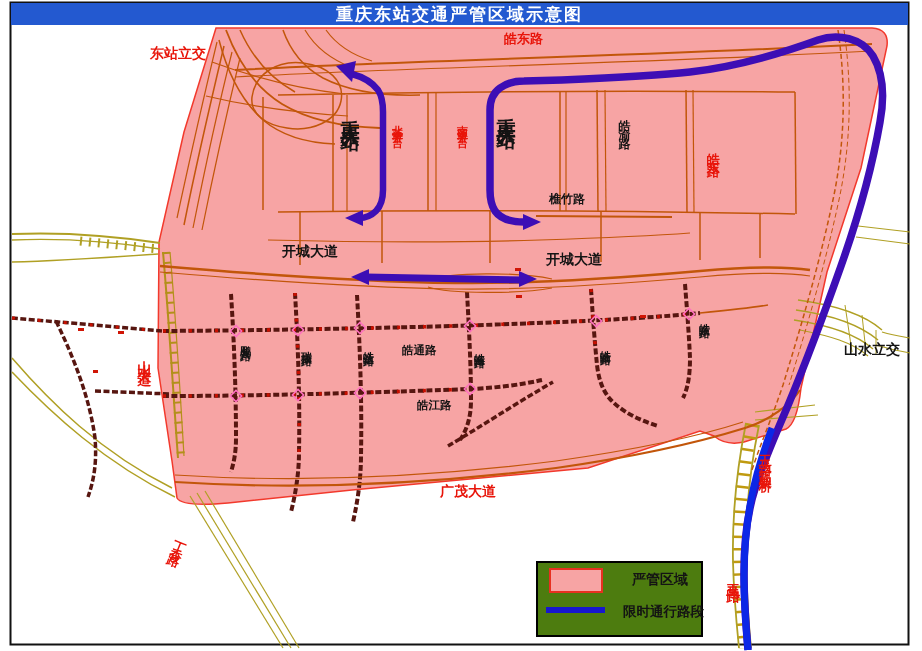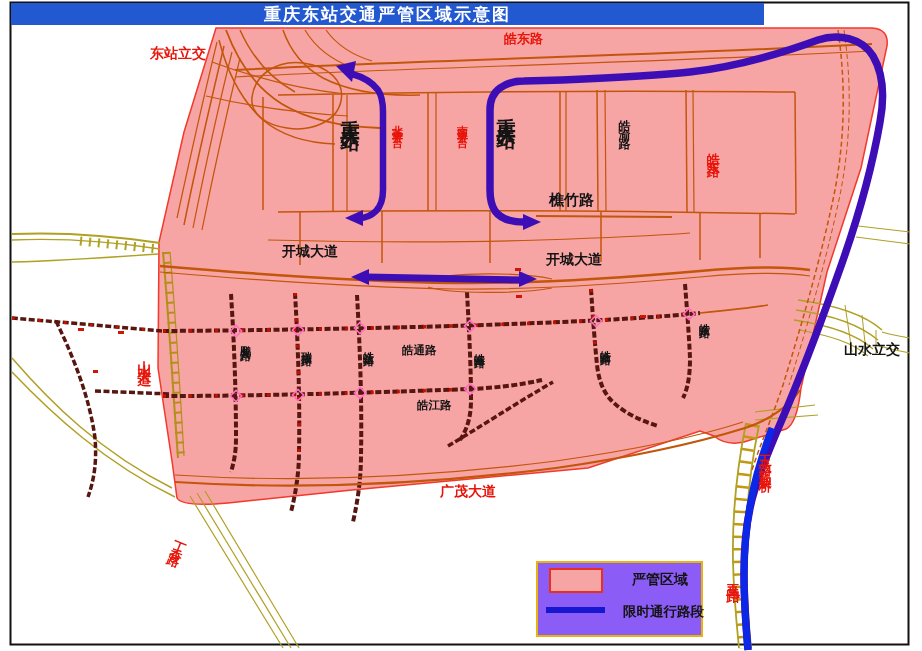"重庆东站交通严管区域示意图" .titlebar { width: 753px -> 897px }
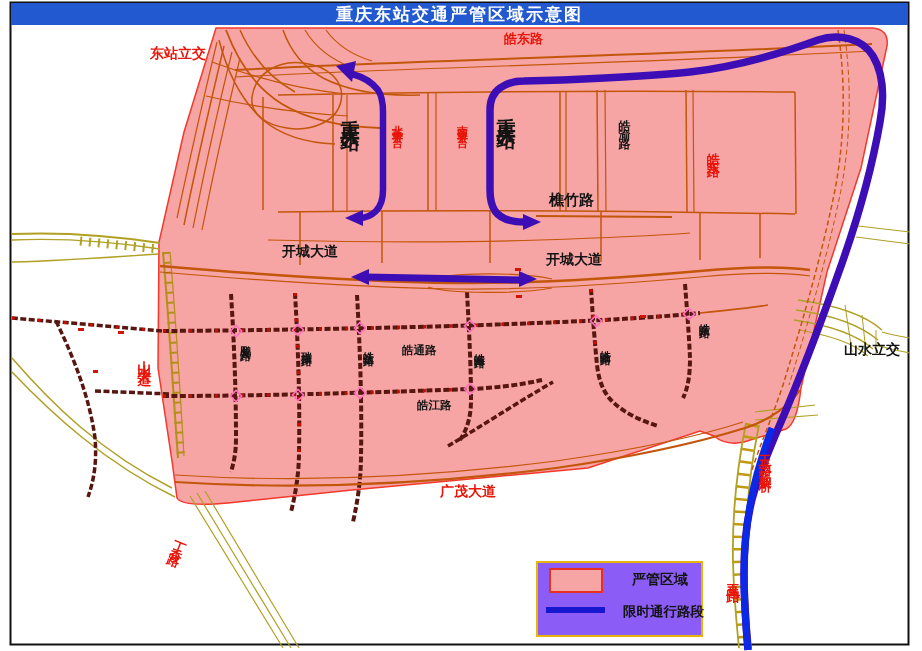"樵竹路" div.lbl { font-size: 15px -> 12px }
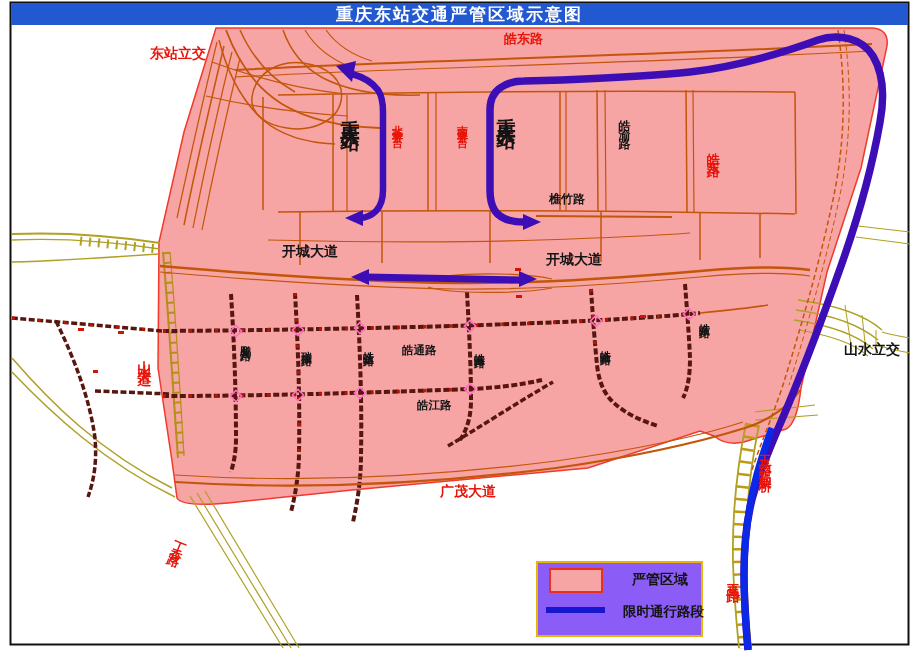"严管区域" .legend { background: #8b5cf6 -> #4d7c0f; border: 2px solid #eab308 -> 2px solid #000000 }
